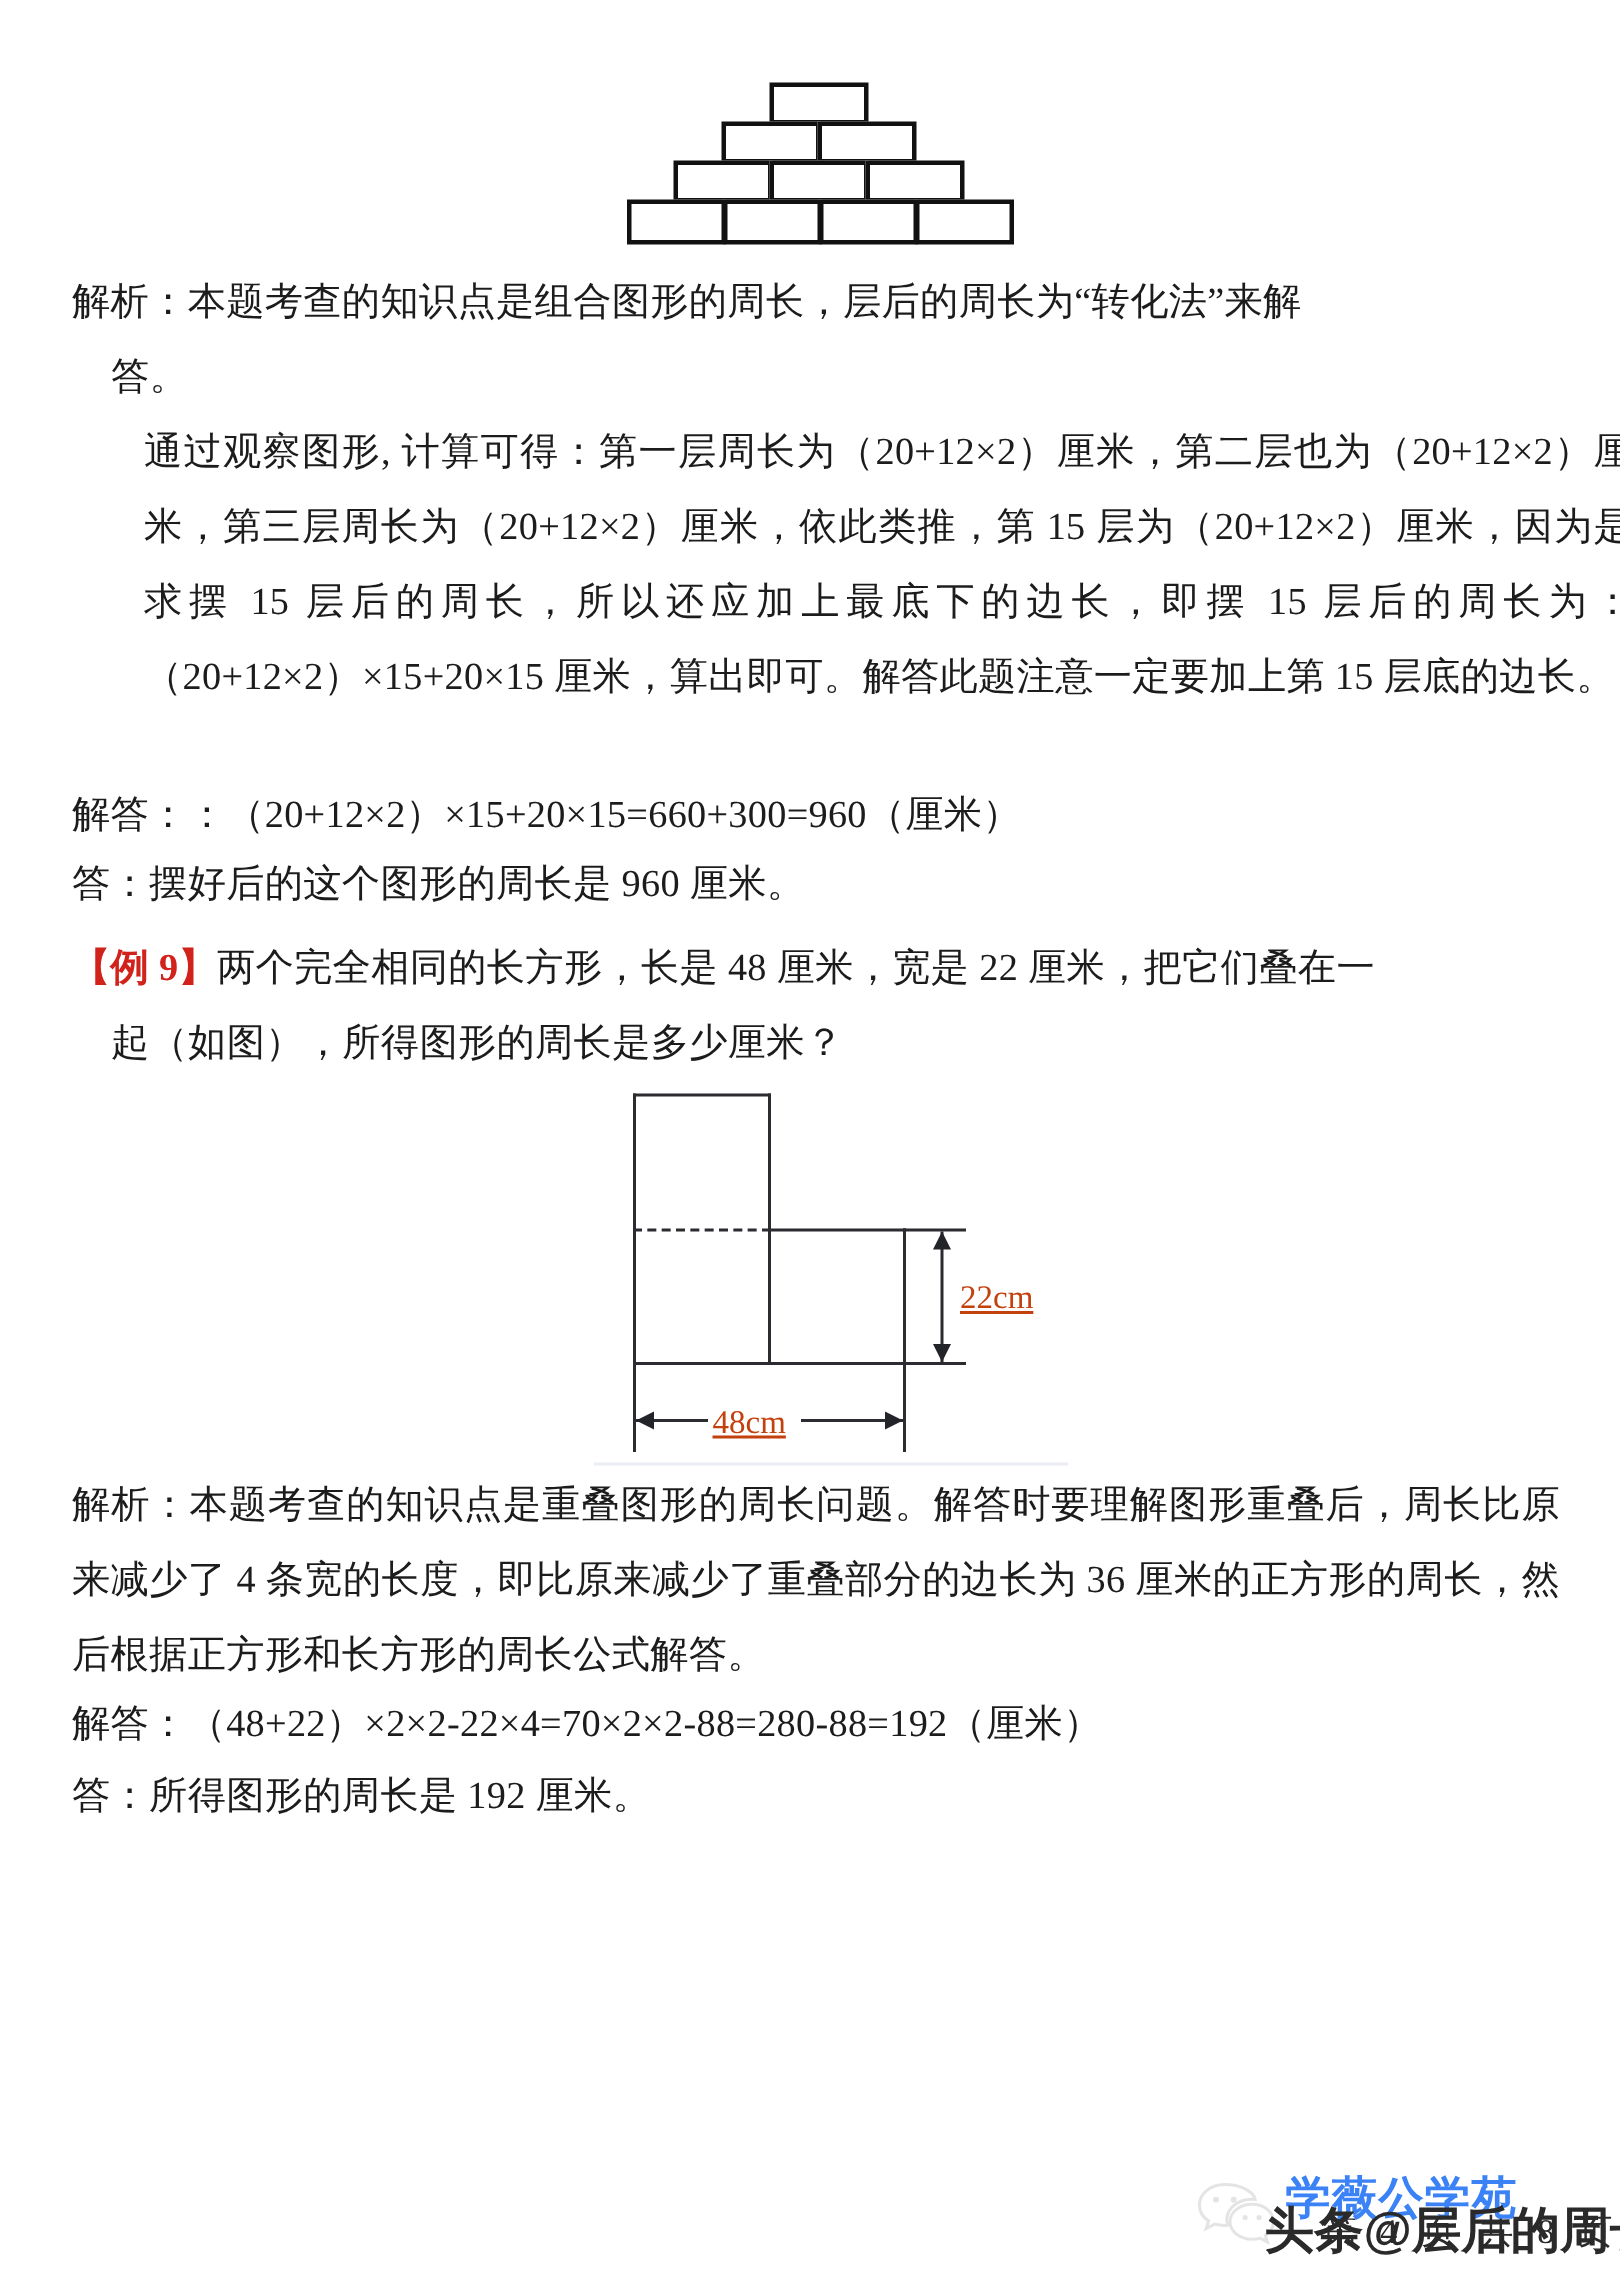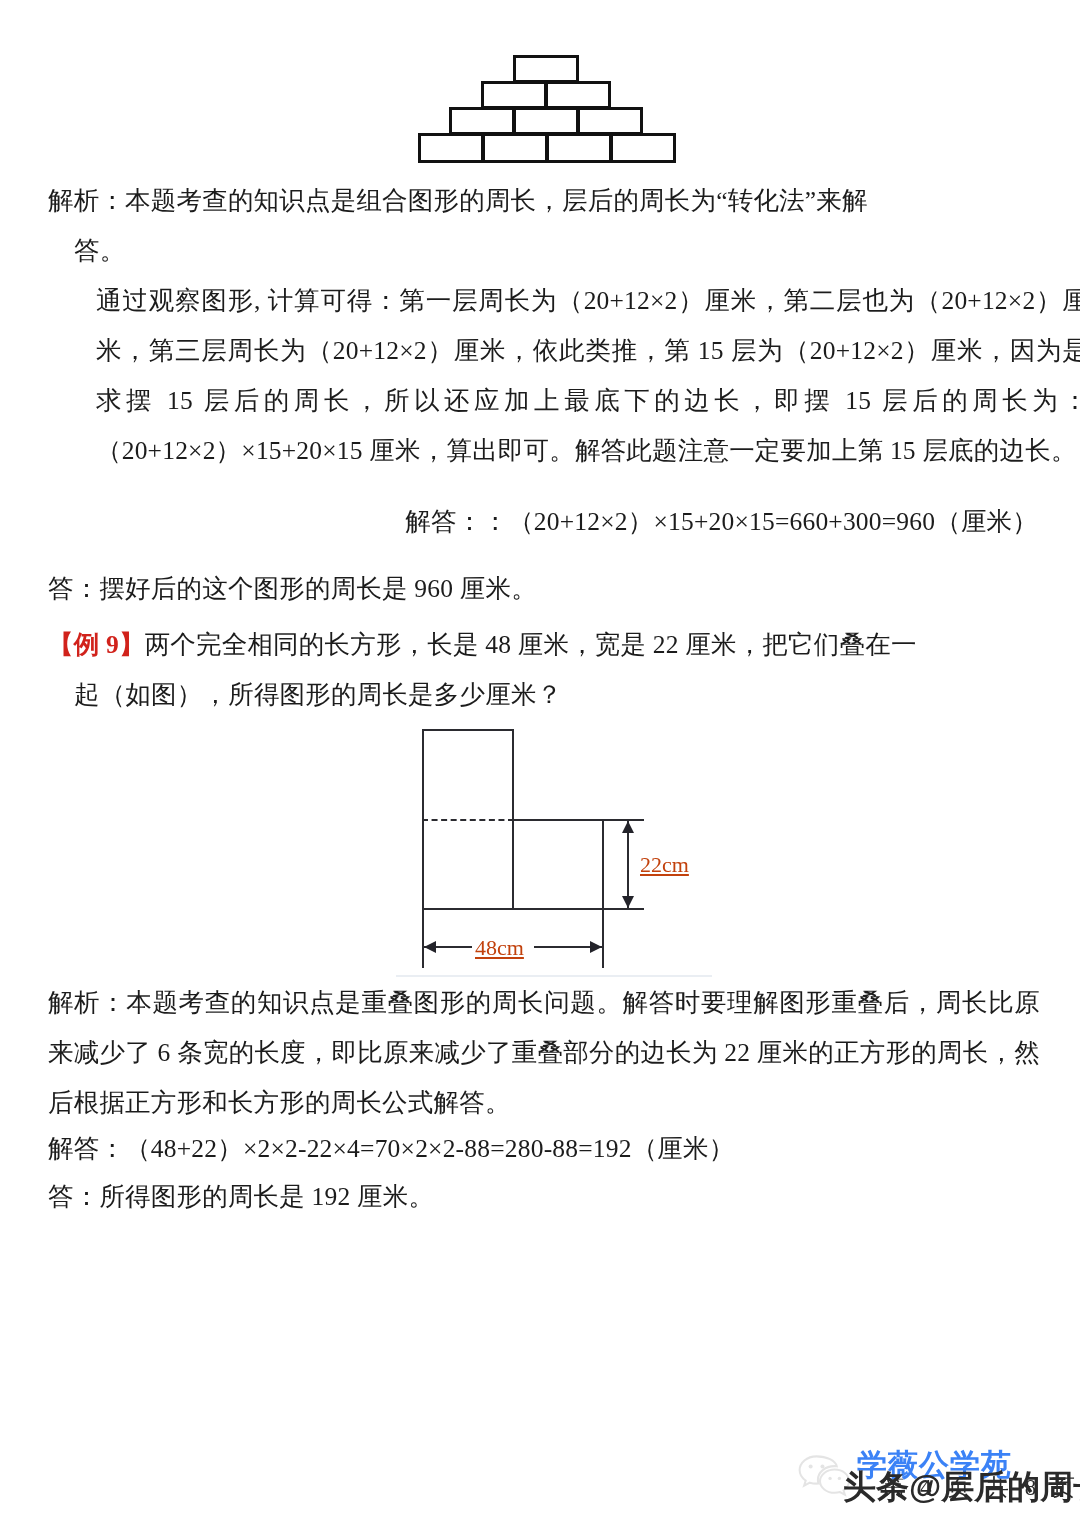"解答：：（20+12×2）×15+20×15=660+300=960（厘米）" div.ptext { text-align: right -> none; top: 497px -> 518px }
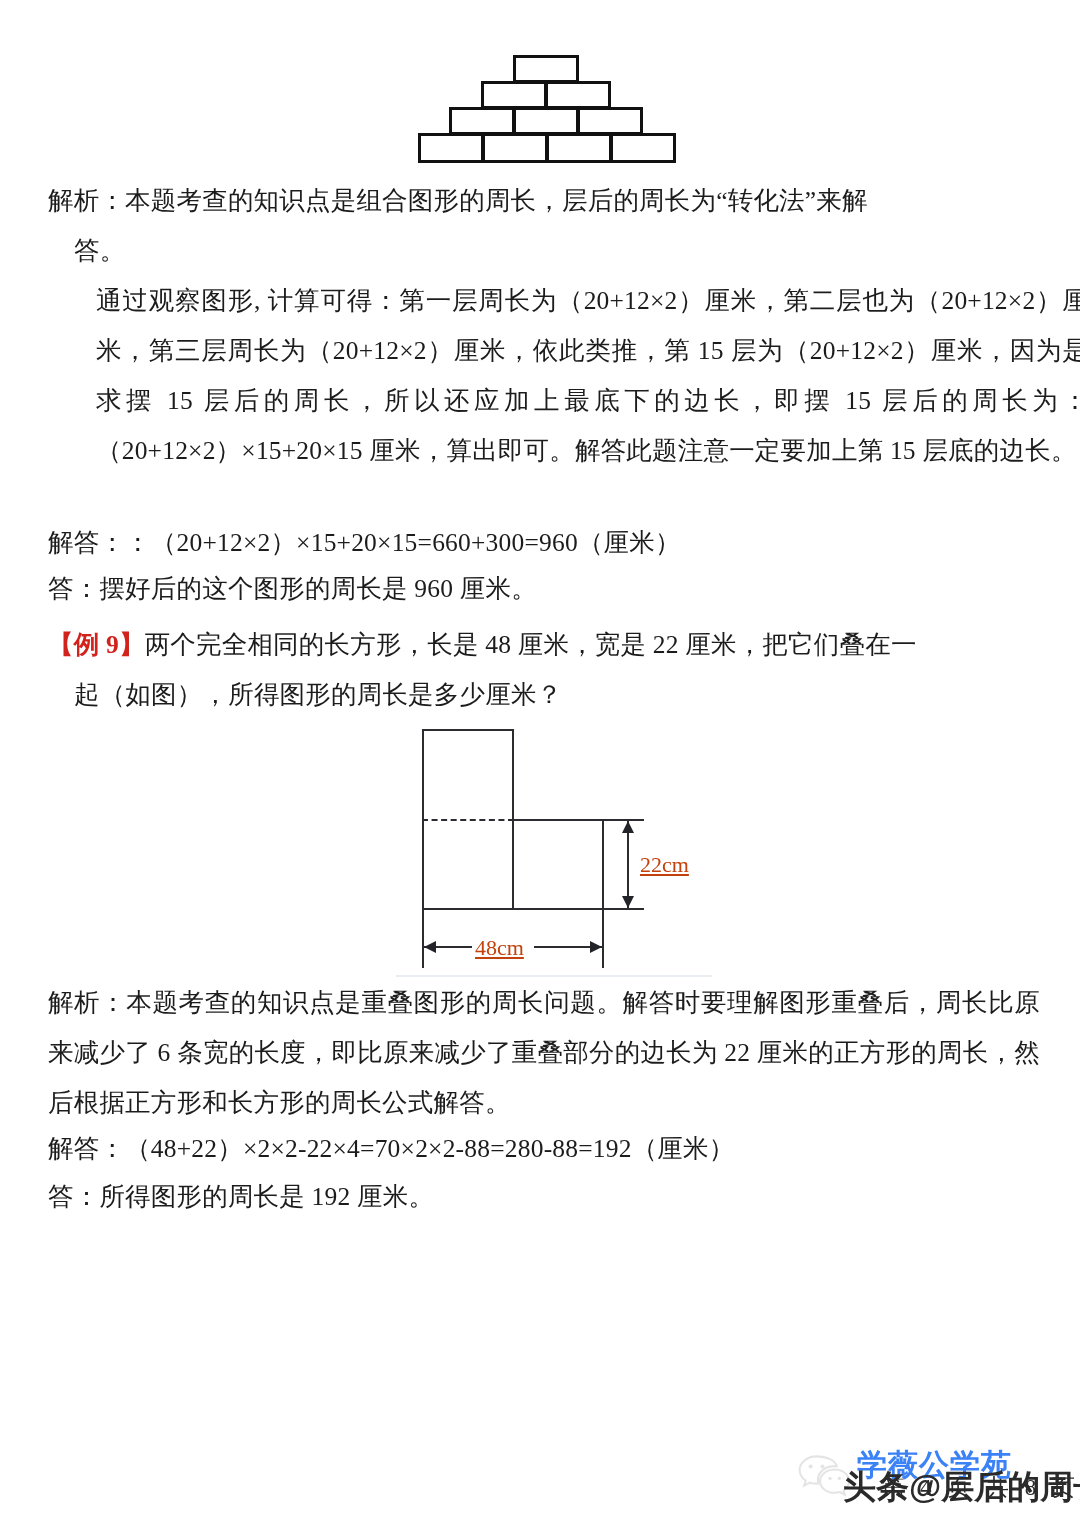"解析：本题考查的知识点是重叠图形的周长问题。解答时要理解图形重叠后，周长比原来减" div.ptext { text: 6 条宽的长度，即比原来减少了重叠部分的边长为 22 -> 4 条宽的长度，即比原来减少了重叠部分的边长为 36 }
